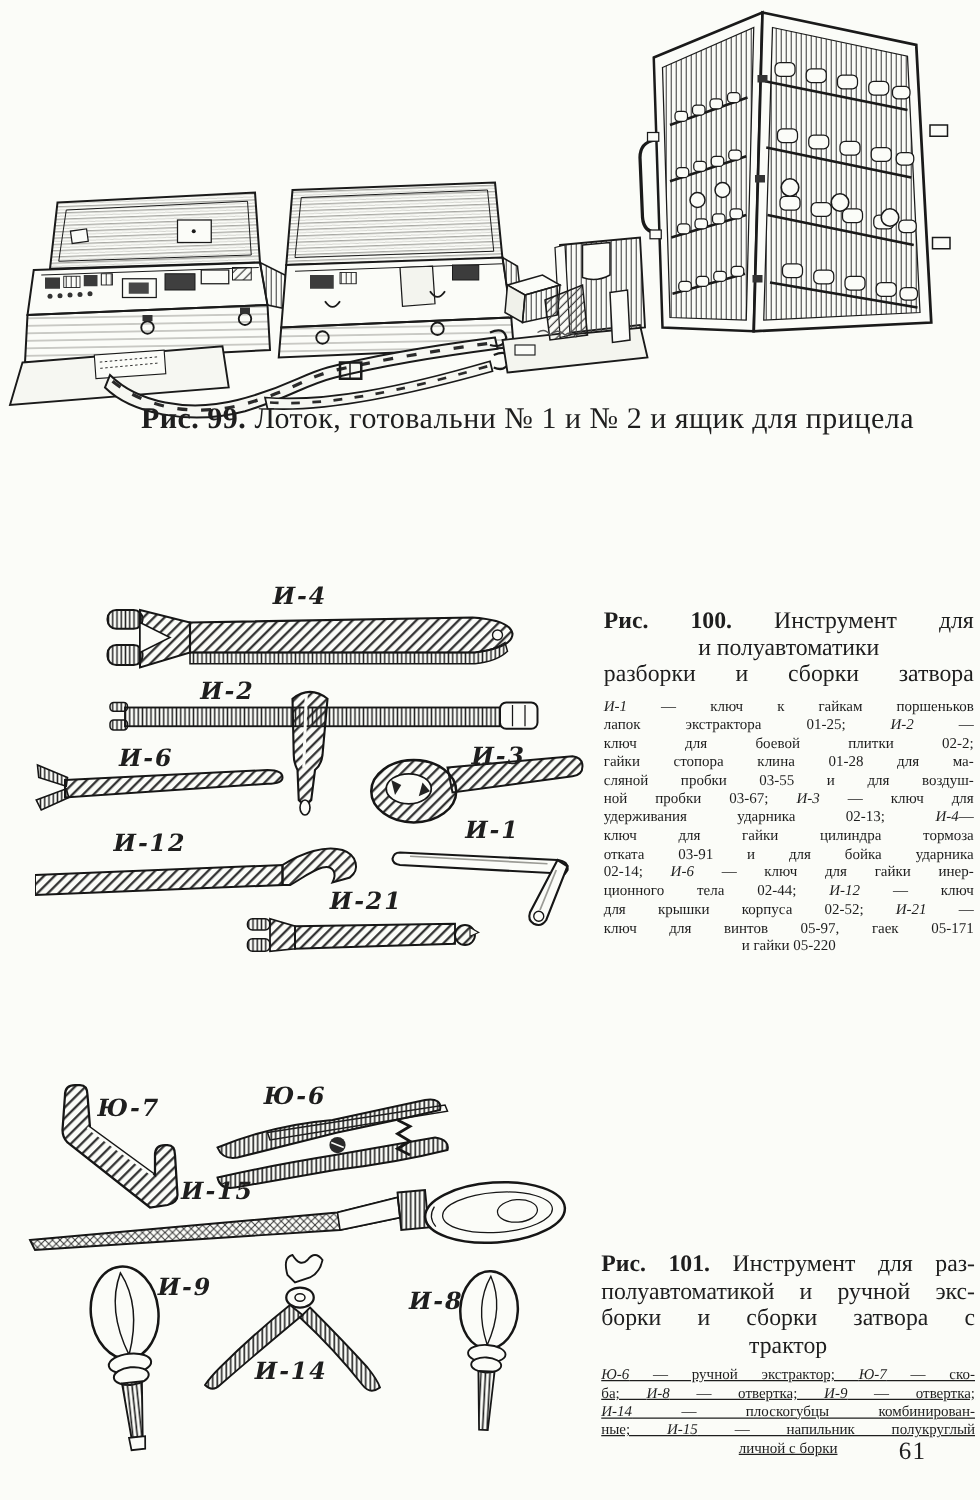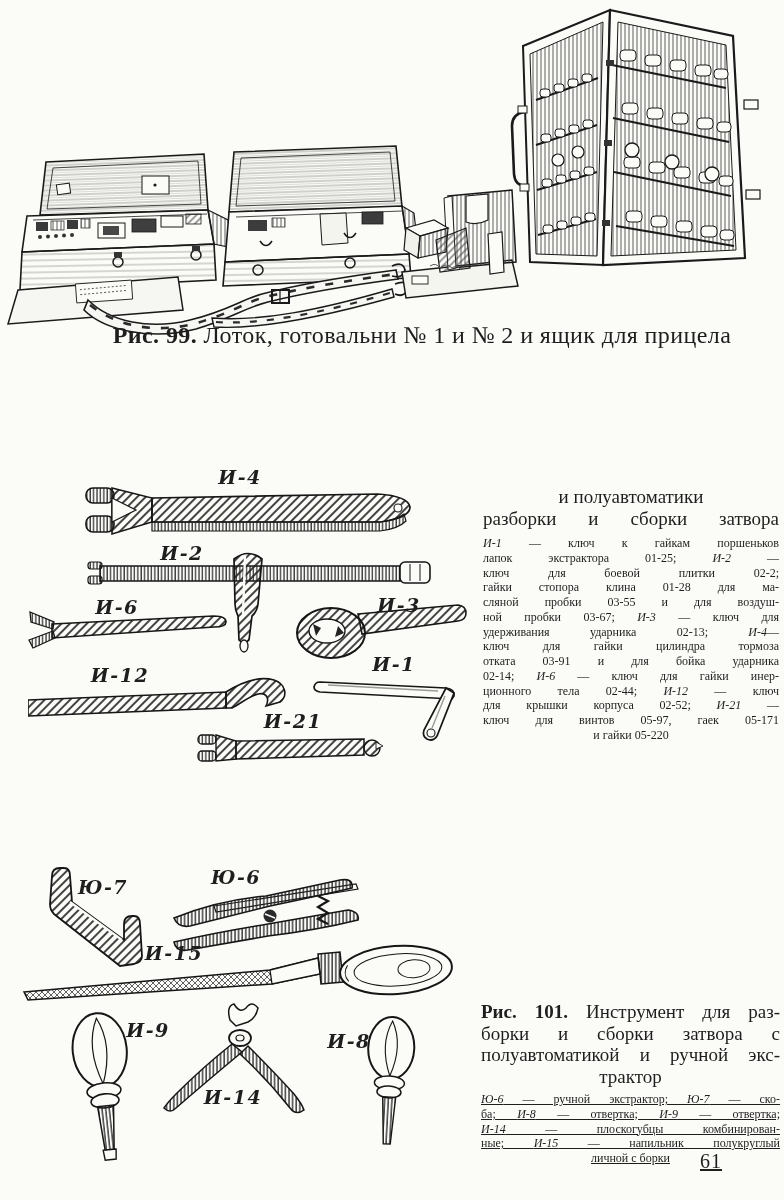"Рис. 100. Инструмент для" div.tline { html: none -> <div><b>Рис. 100.</b> Инструмент для</div> }
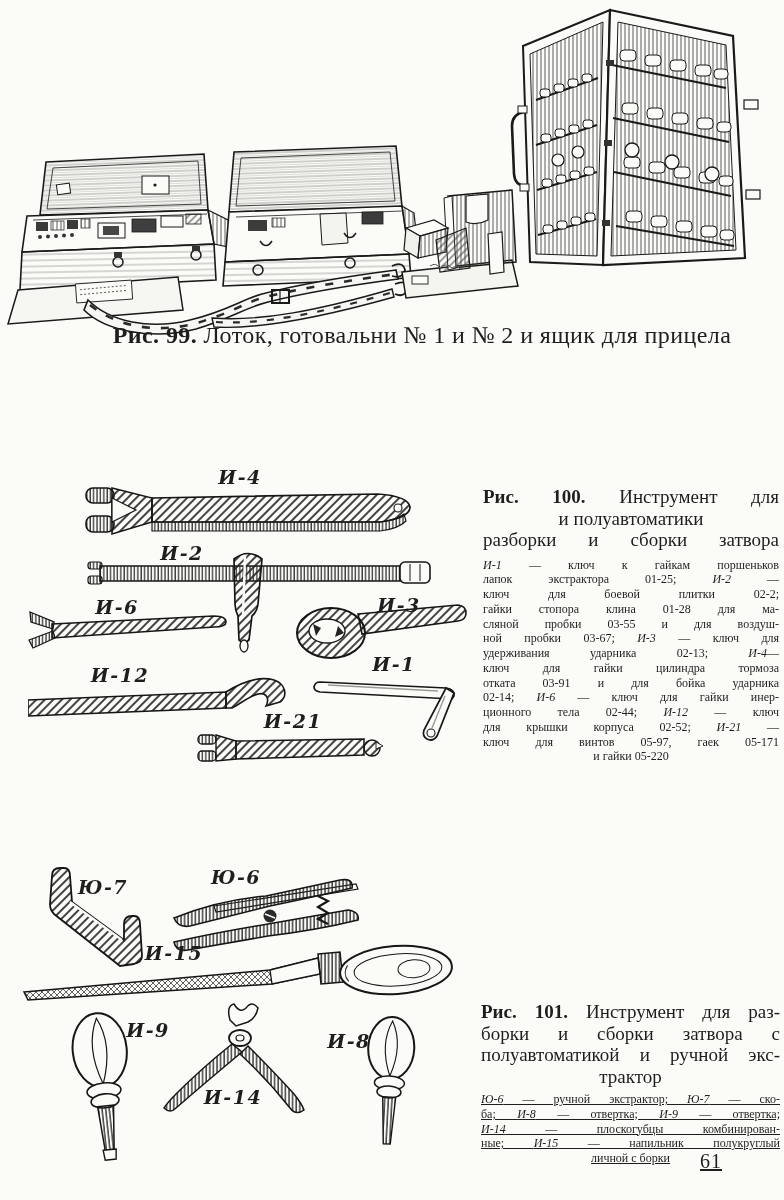"борки и сборки затвора с" div.tline { order: before "полуавтоматикой и ручной экс-" -> after "полуавтоматикой и ручной экс-" }
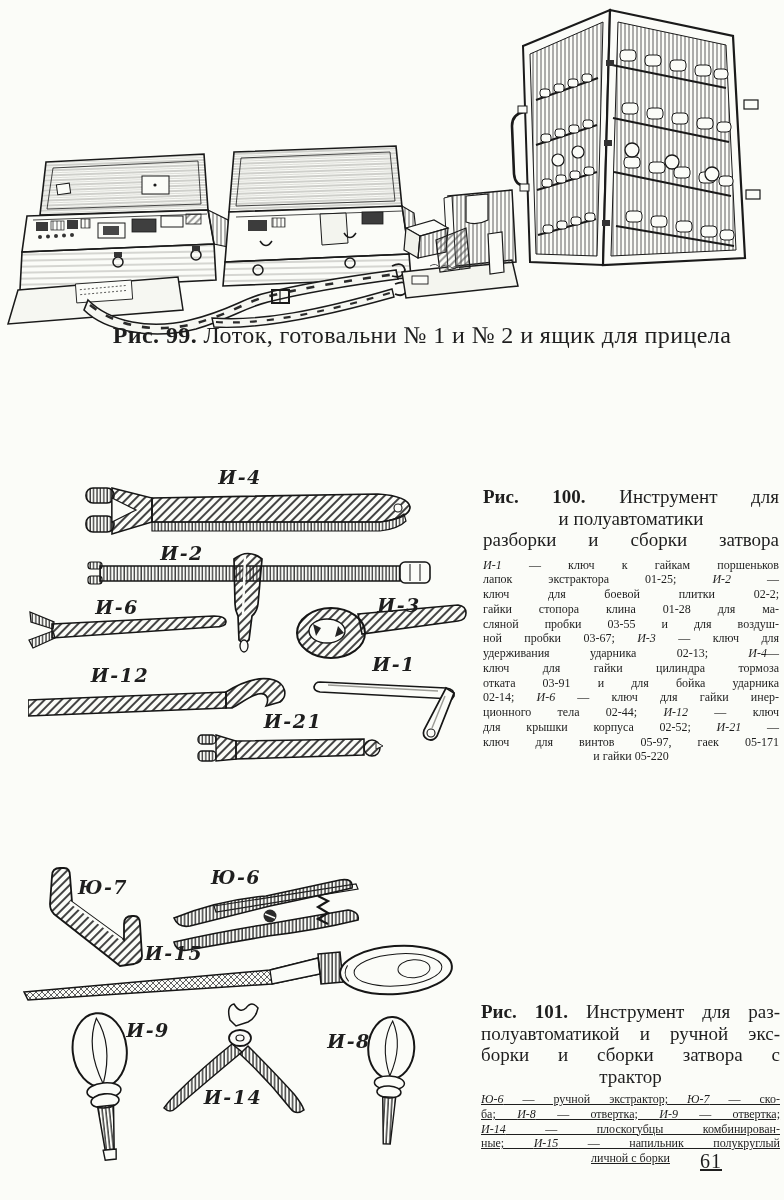"61" #pageno { text-align: left -> center; text-decoration: underline -> none }
